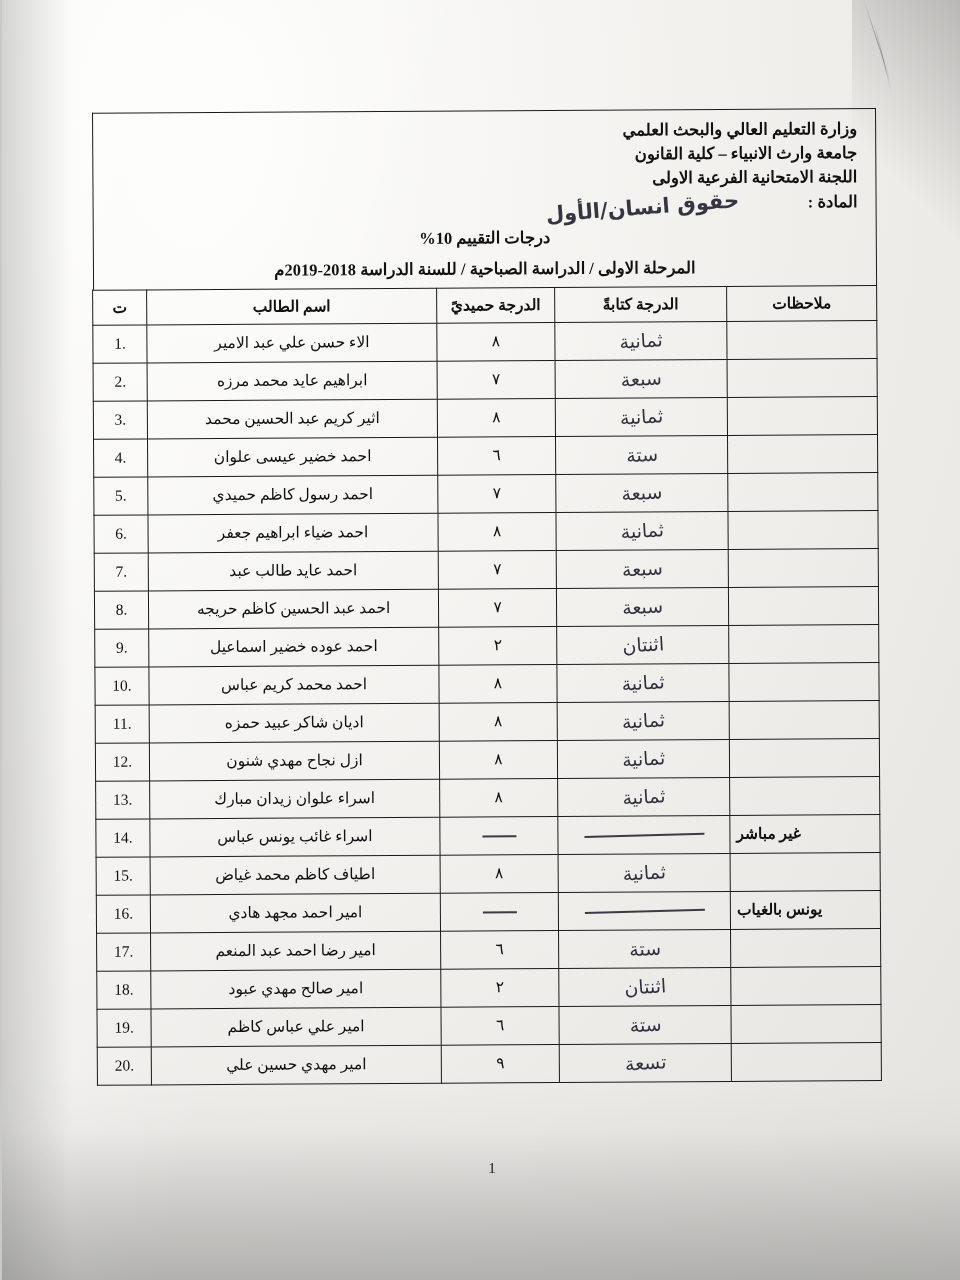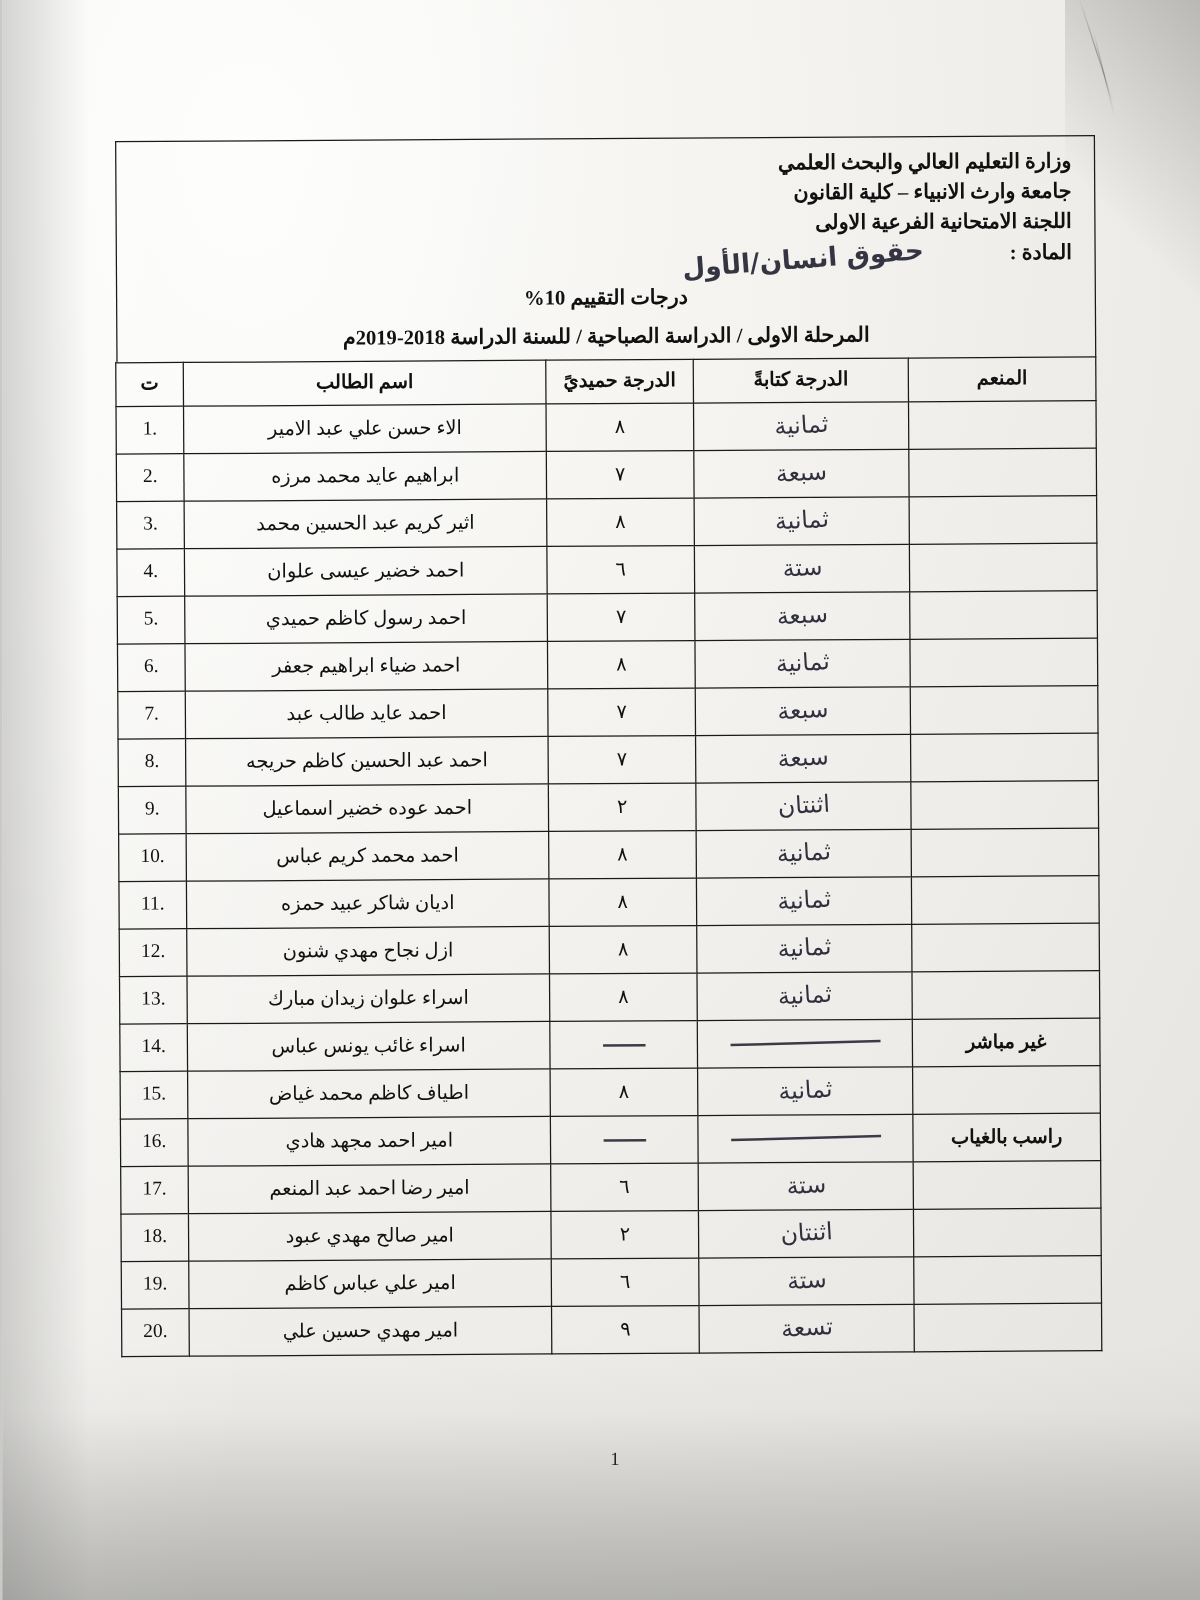"المنعم" th { text: المنعم -> ملاحظات }
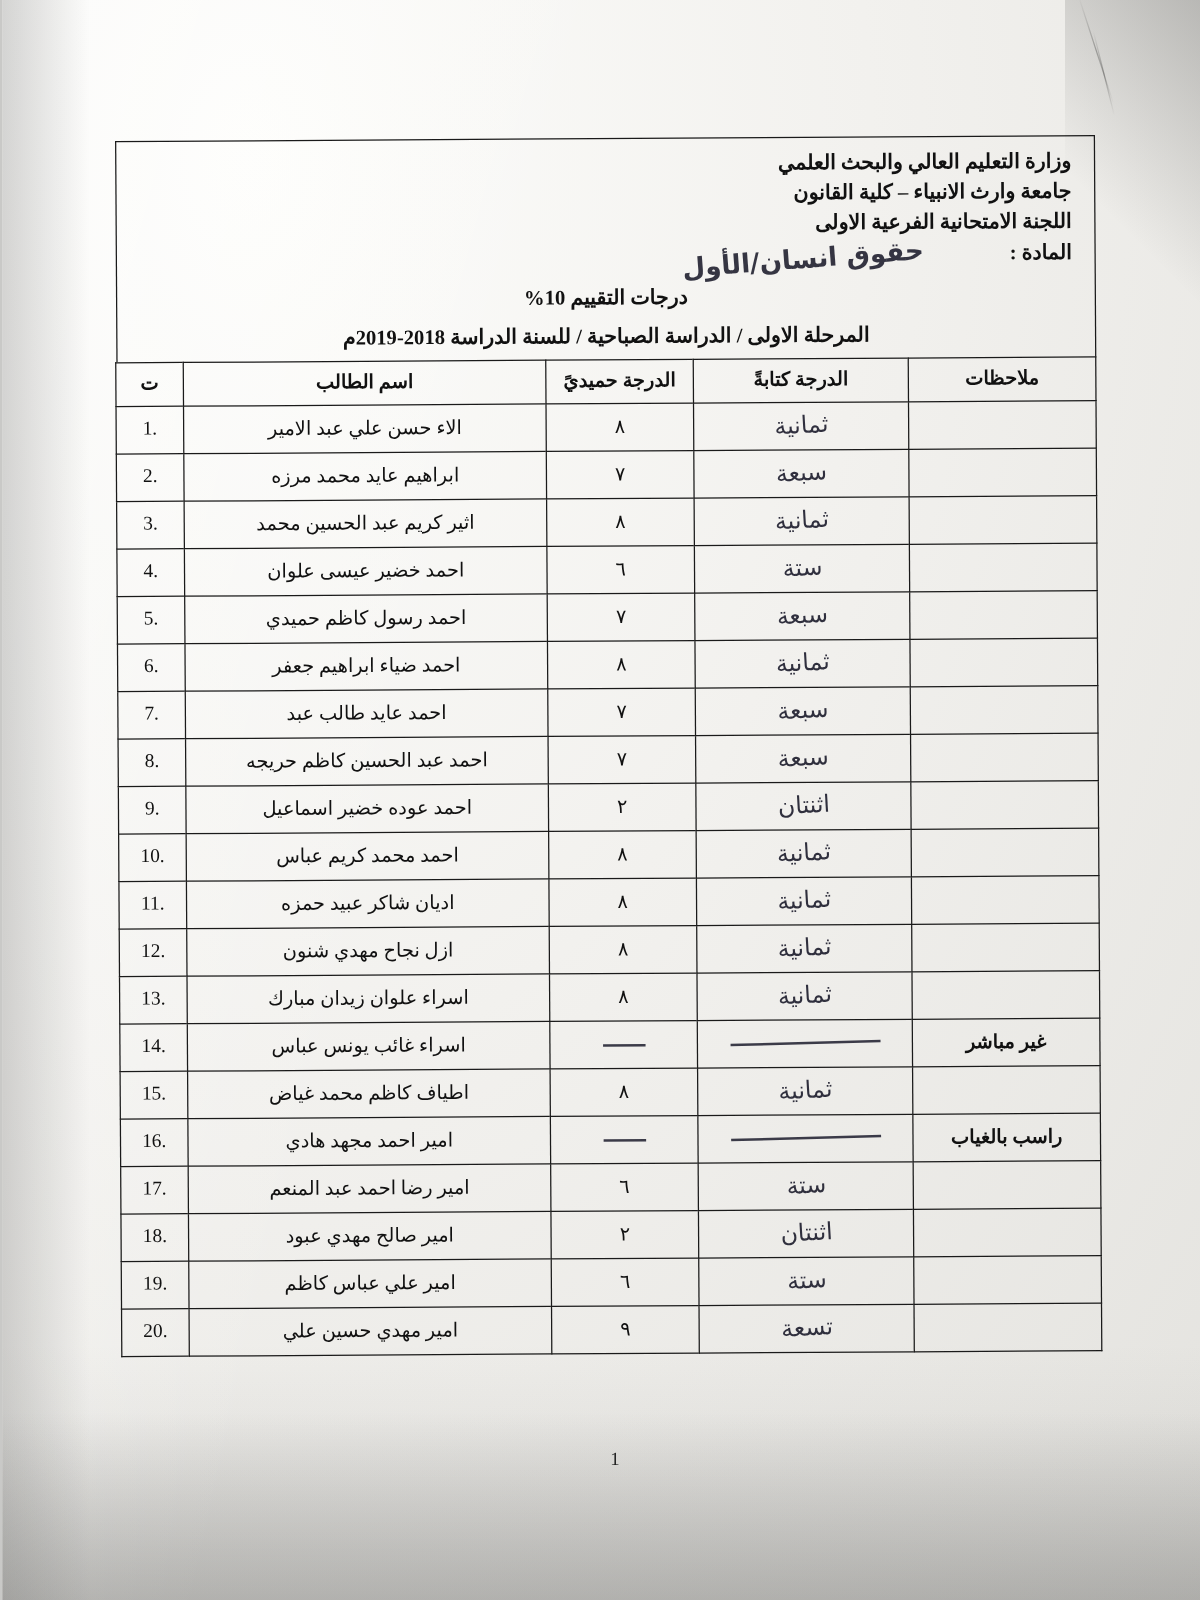"غير مباشر" td.notes { text-align: center -> left }
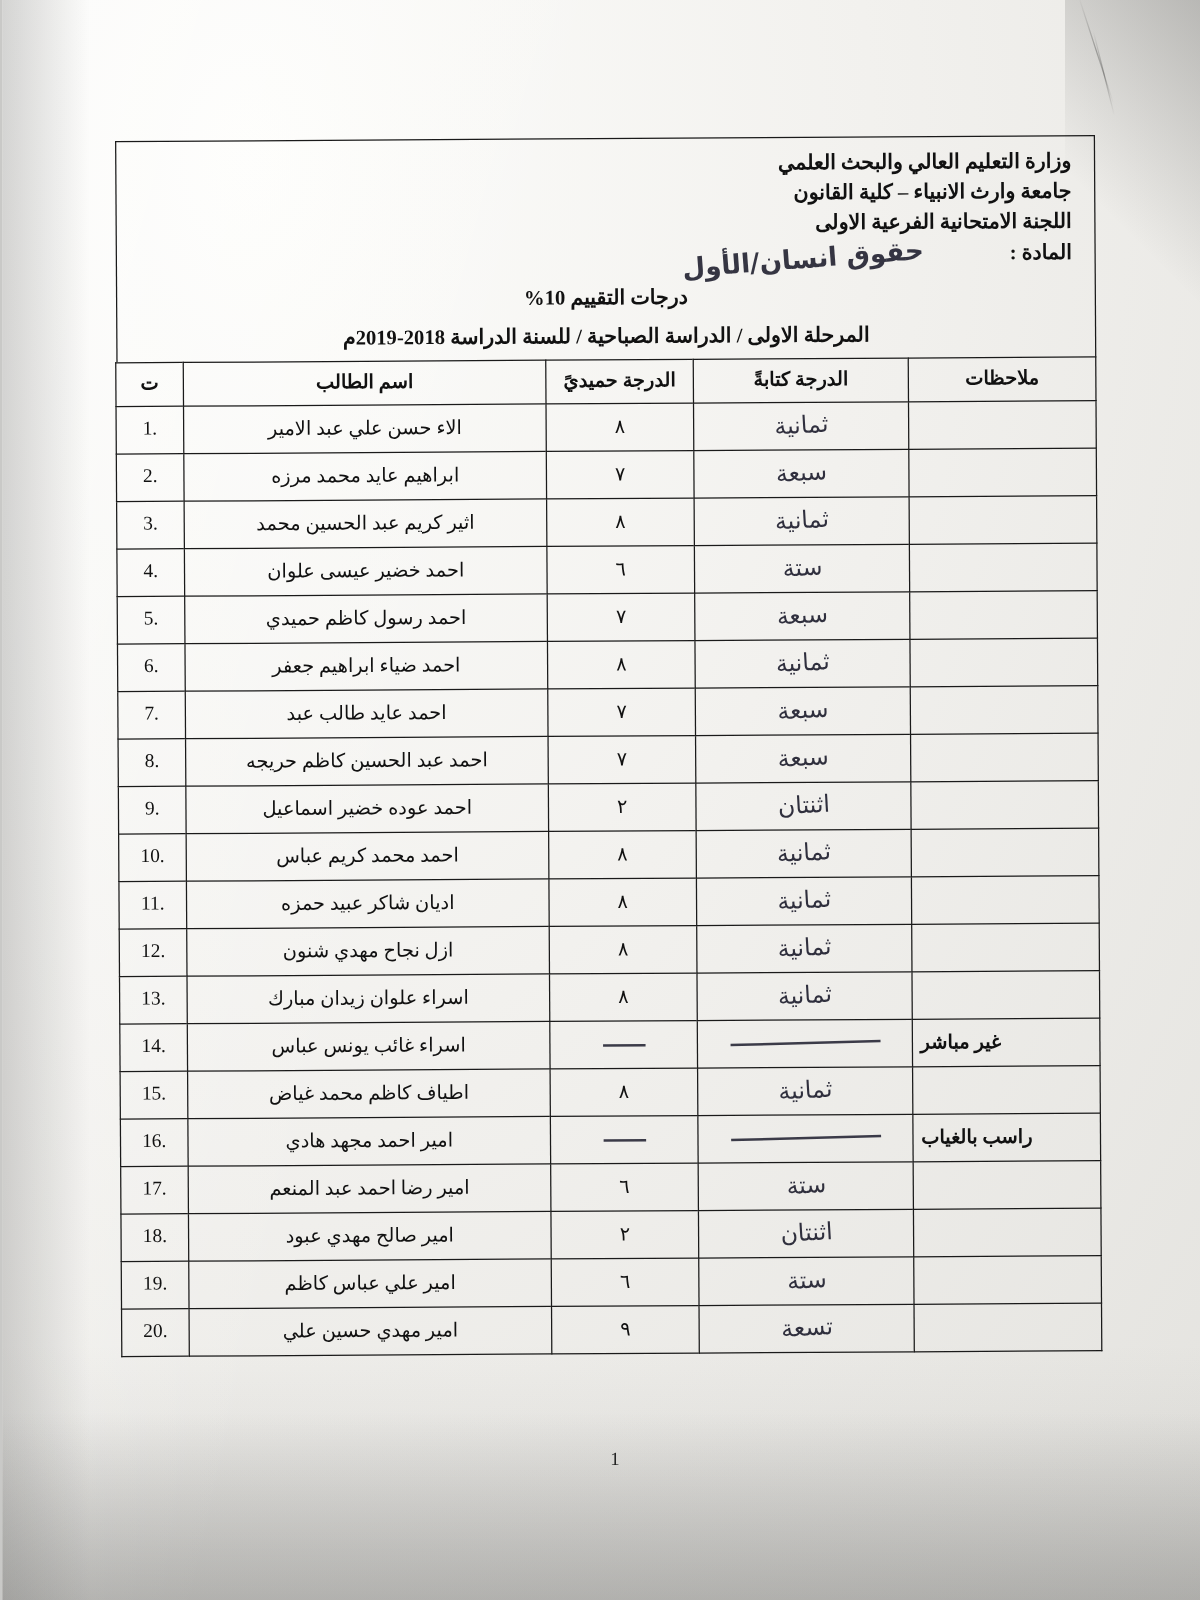"راسب بالغياب" td.notes { text: راسب -> يونس }
